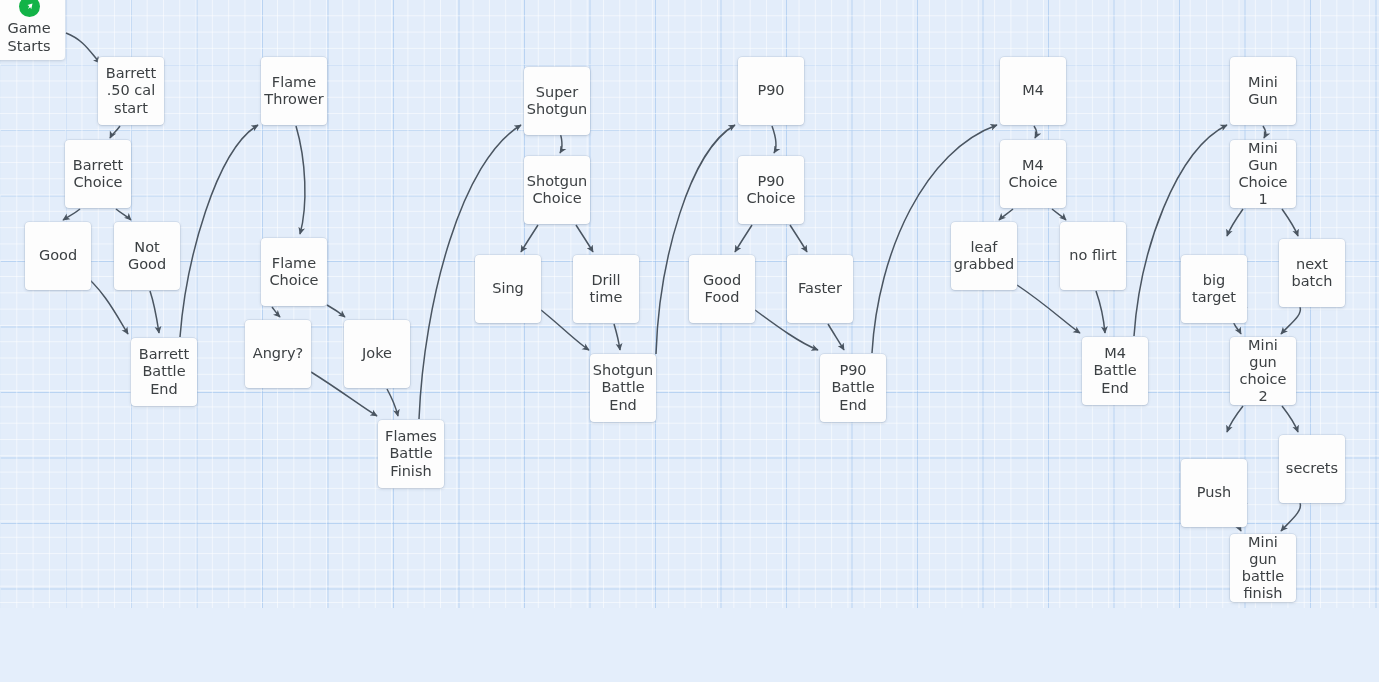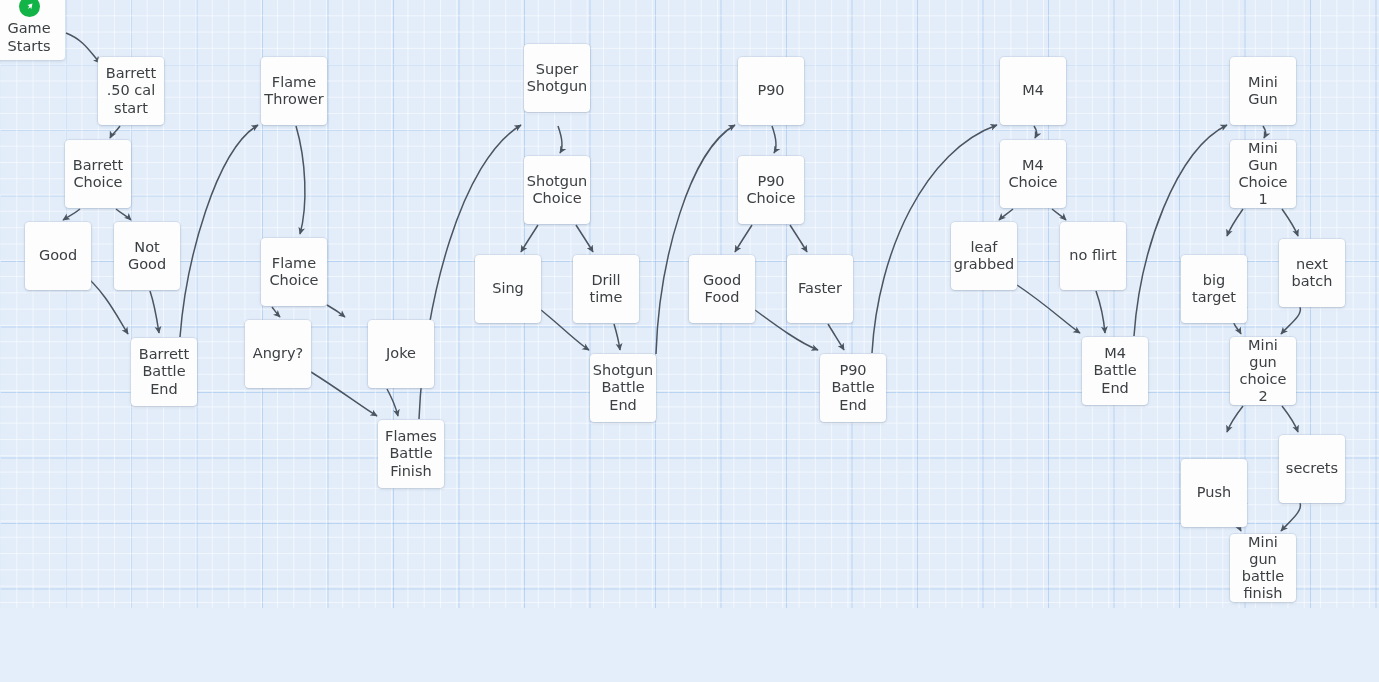"Super" div.node { top: 44px -> 67px }
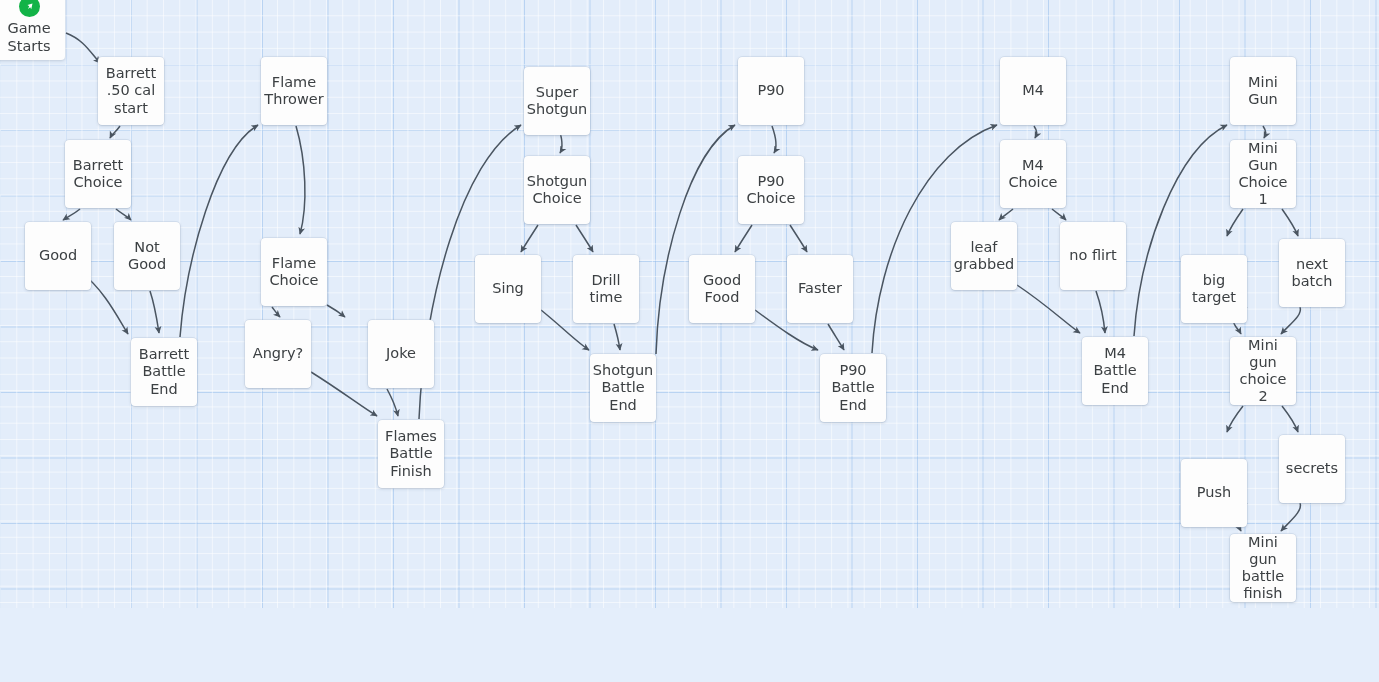"Joke" div.node { margin-left: 24px -> none }
